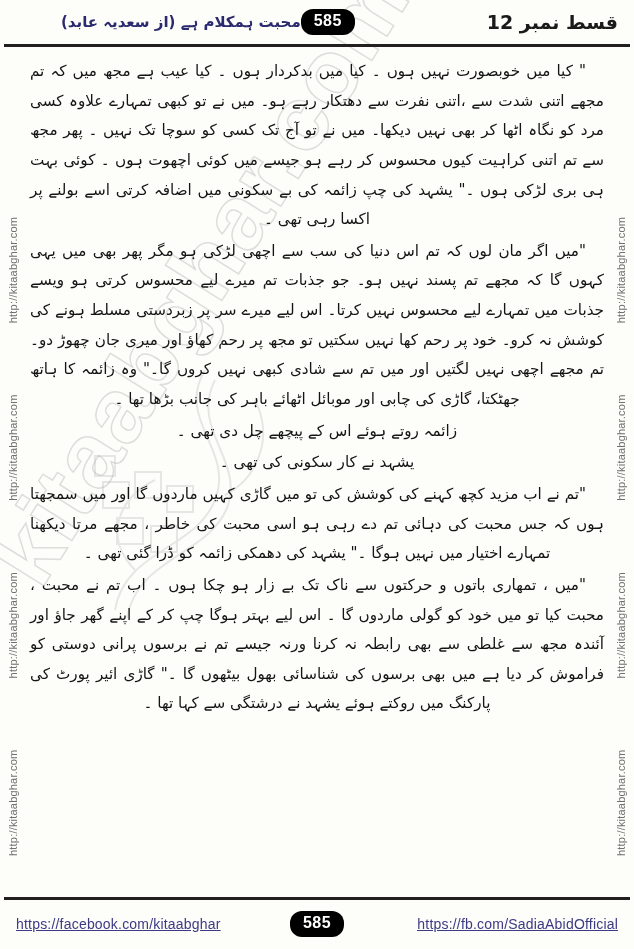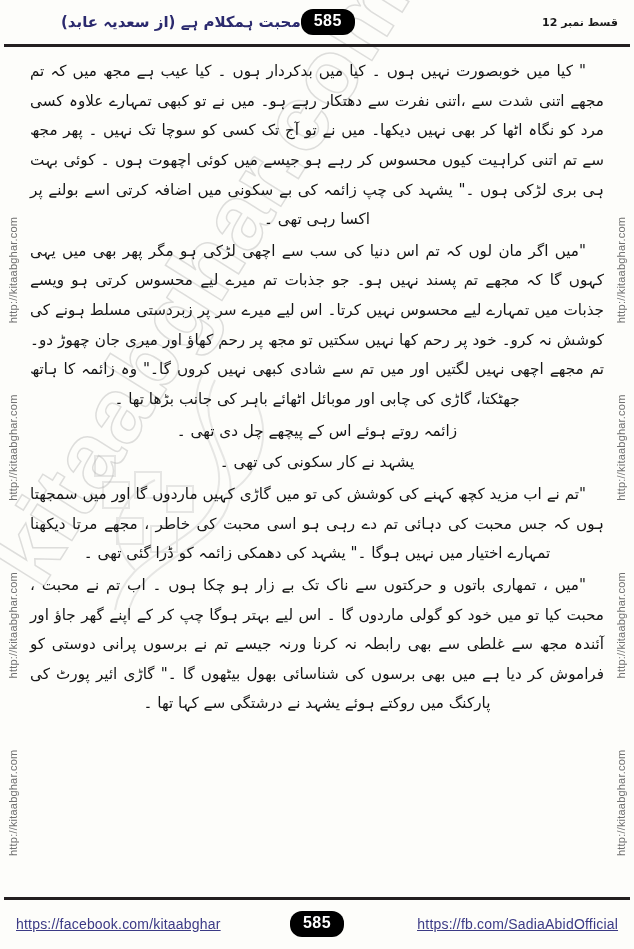"قسط نمبر 12" .episode-label { font-size: 11px -> 19px }
